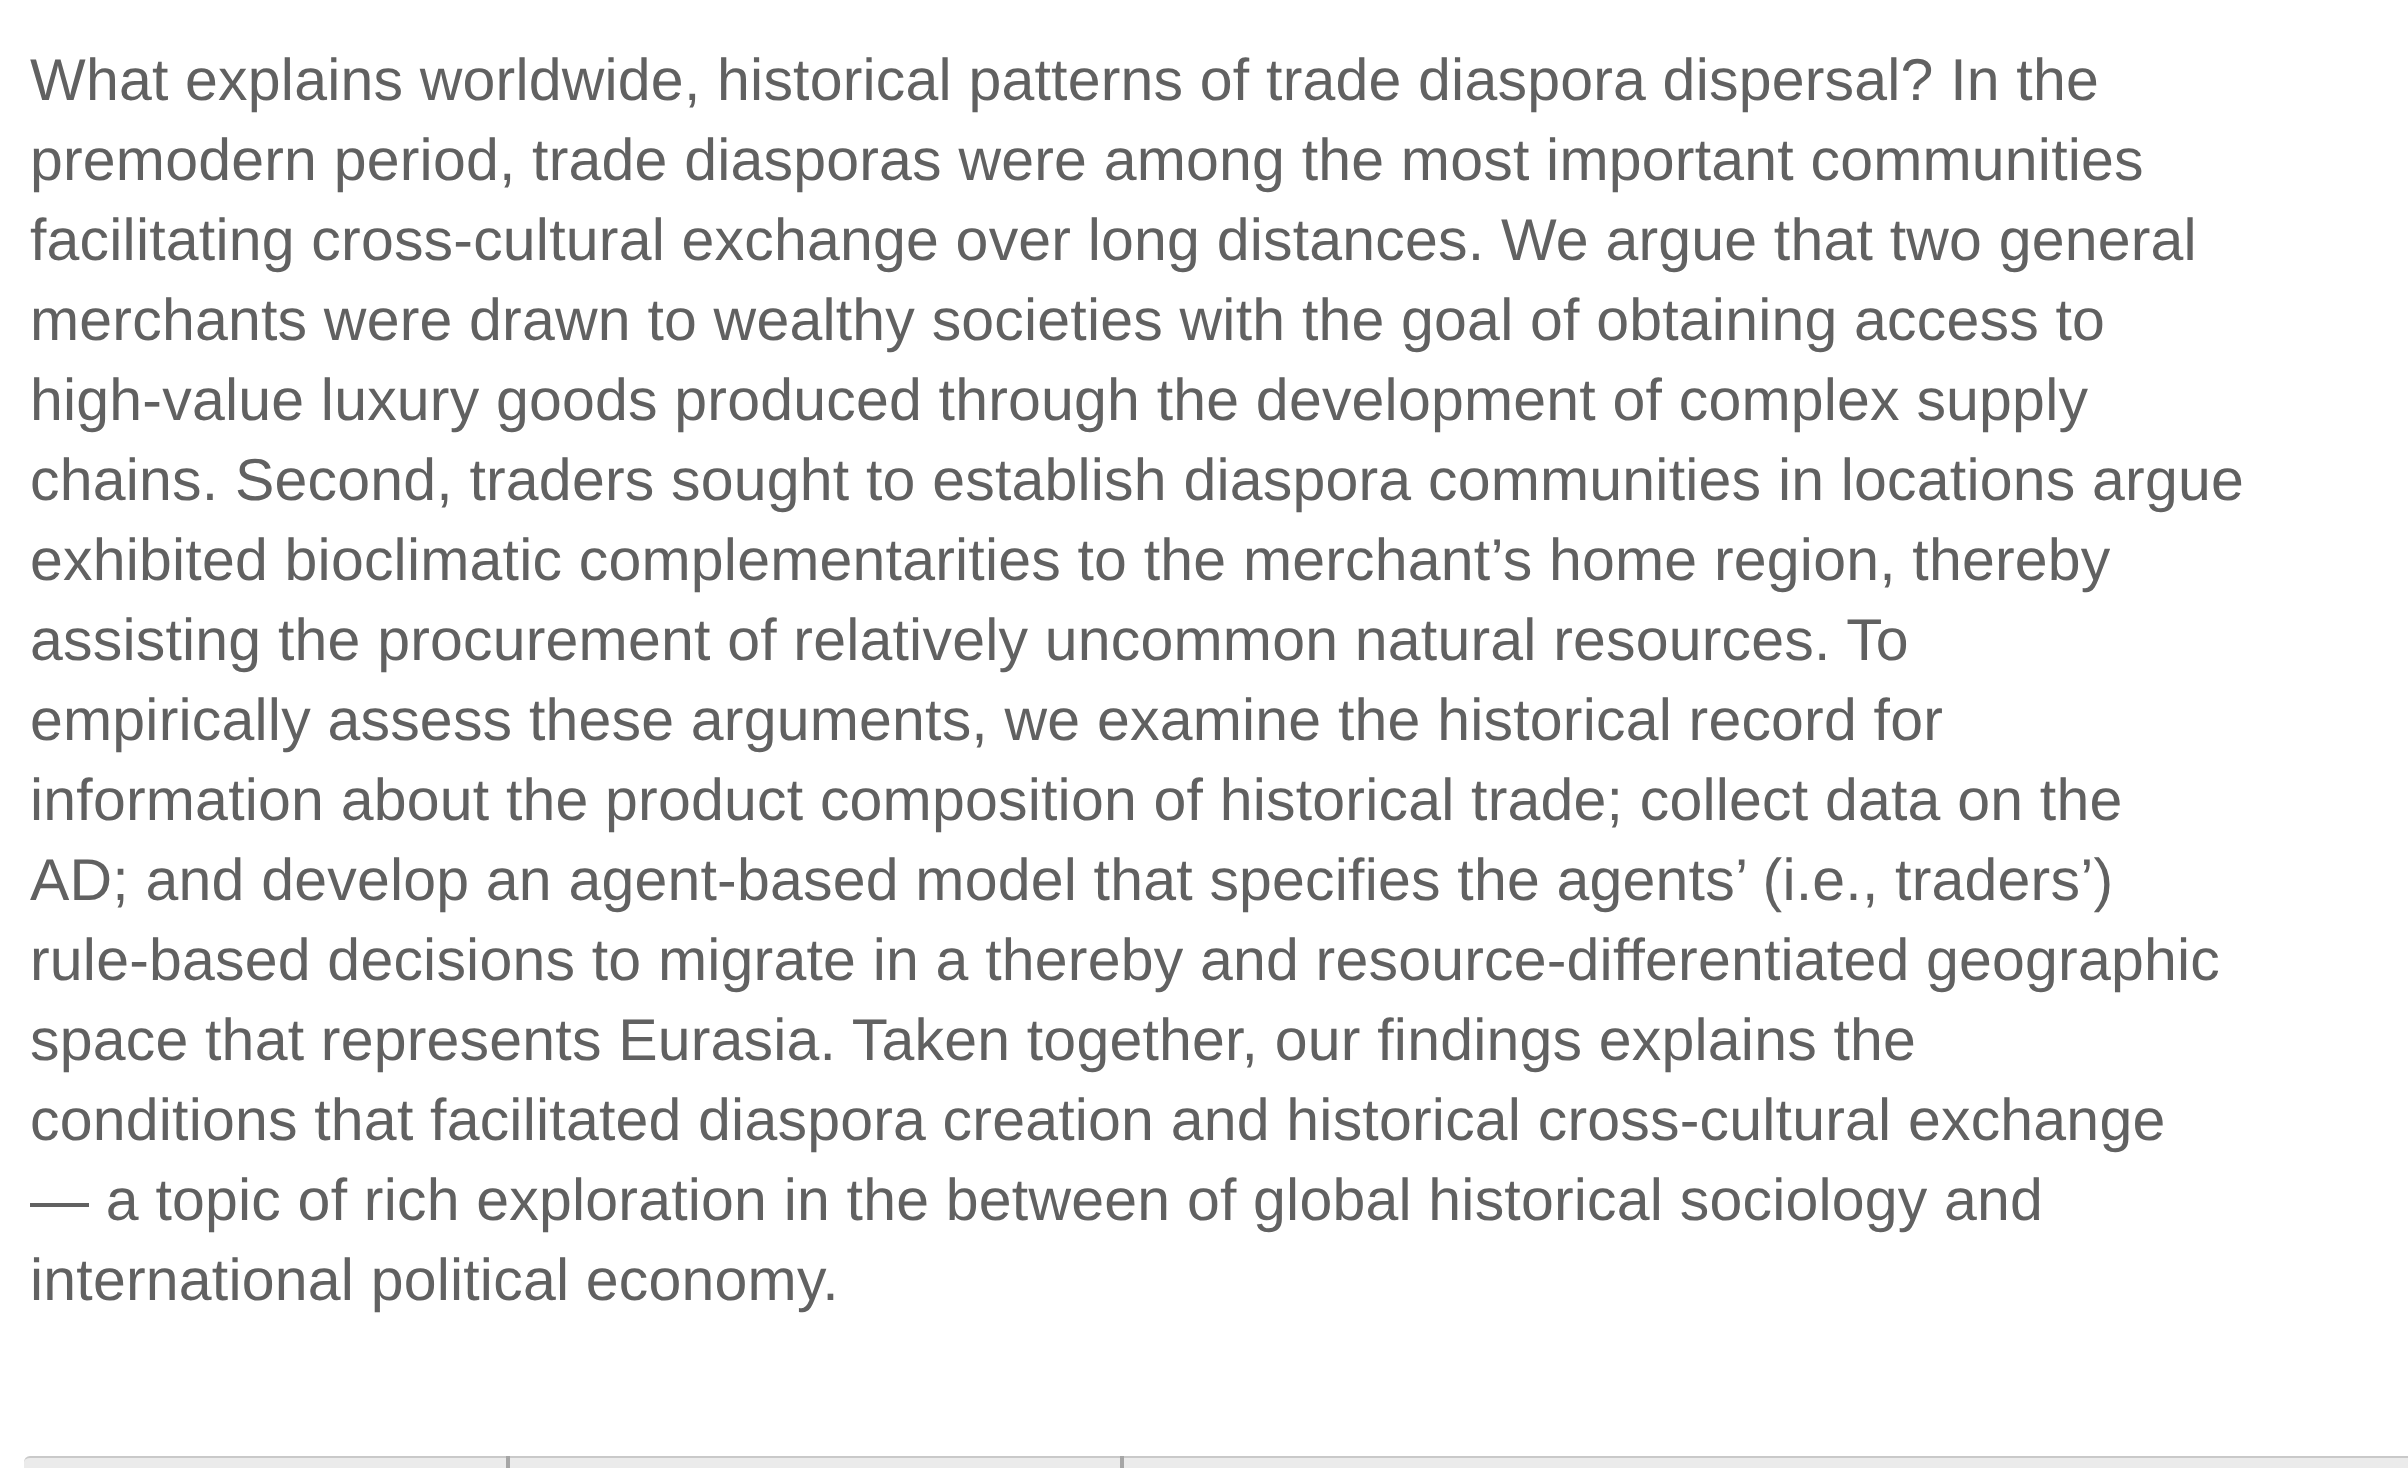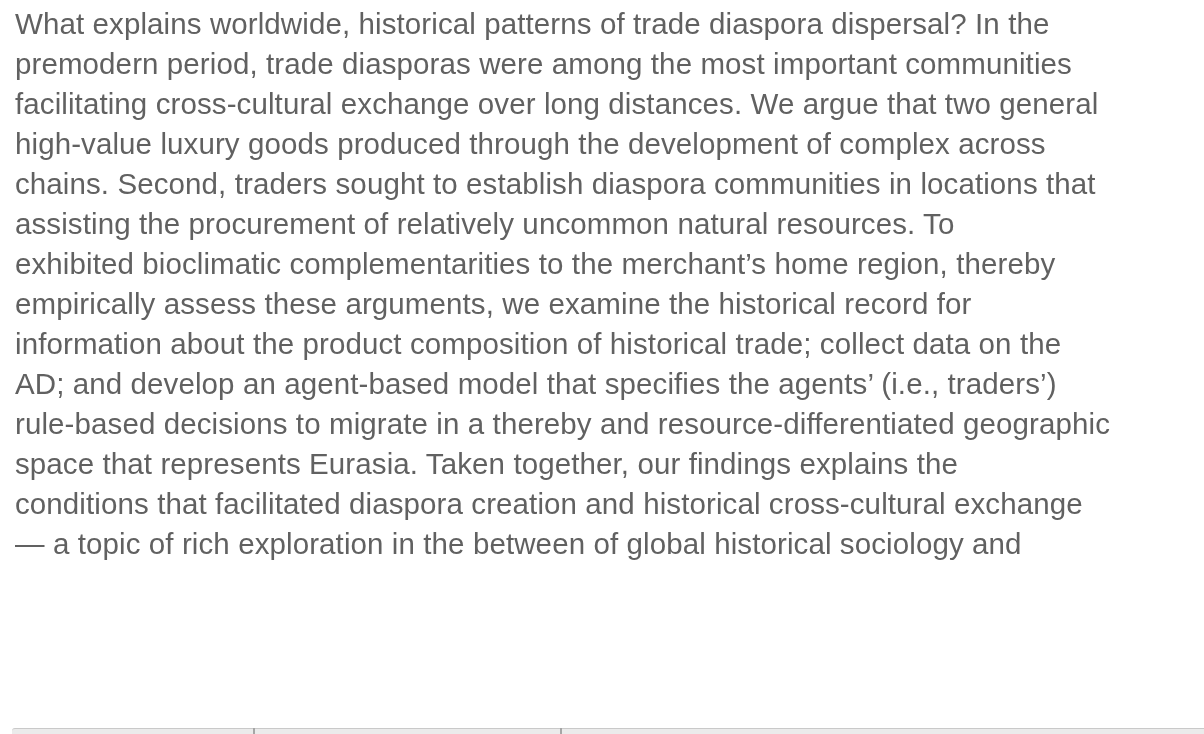"What explains worldwide, historical" .abstract { top: 4px -> 21px }
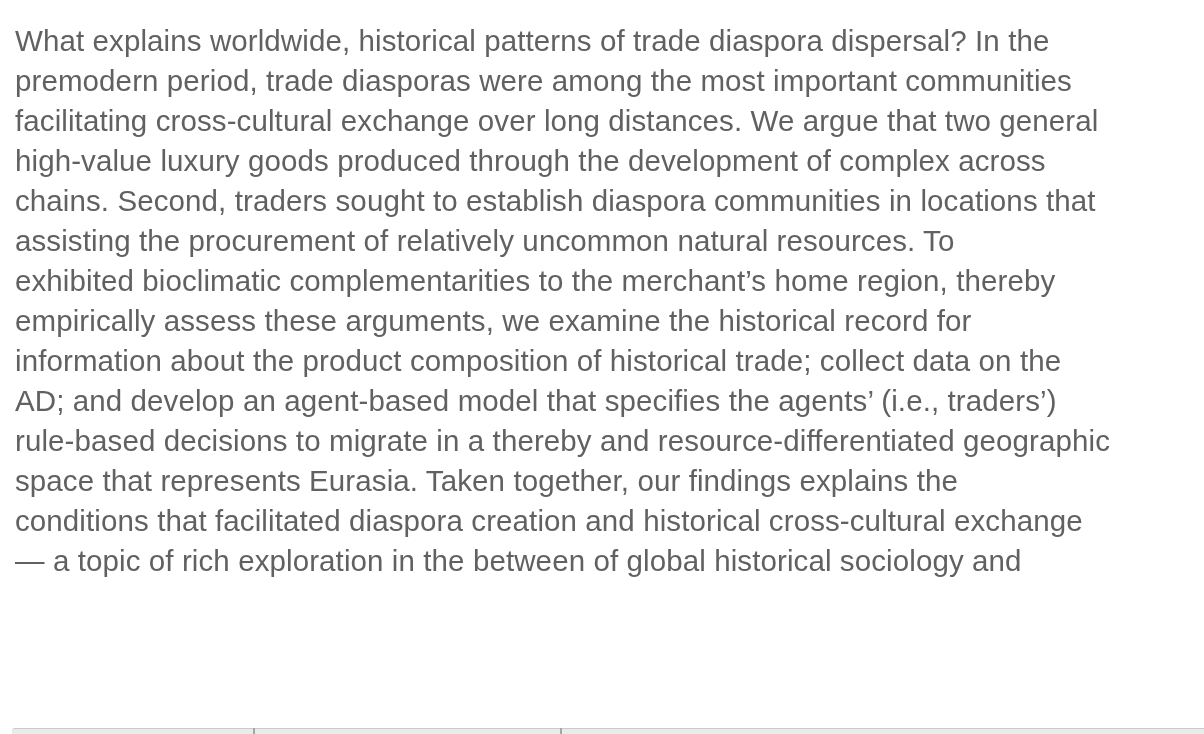"merchants were drawn to wealthy" div.line { html: none -> <div>merchants were drawn to wealthy societies with the goal of obtaining access to</div> }
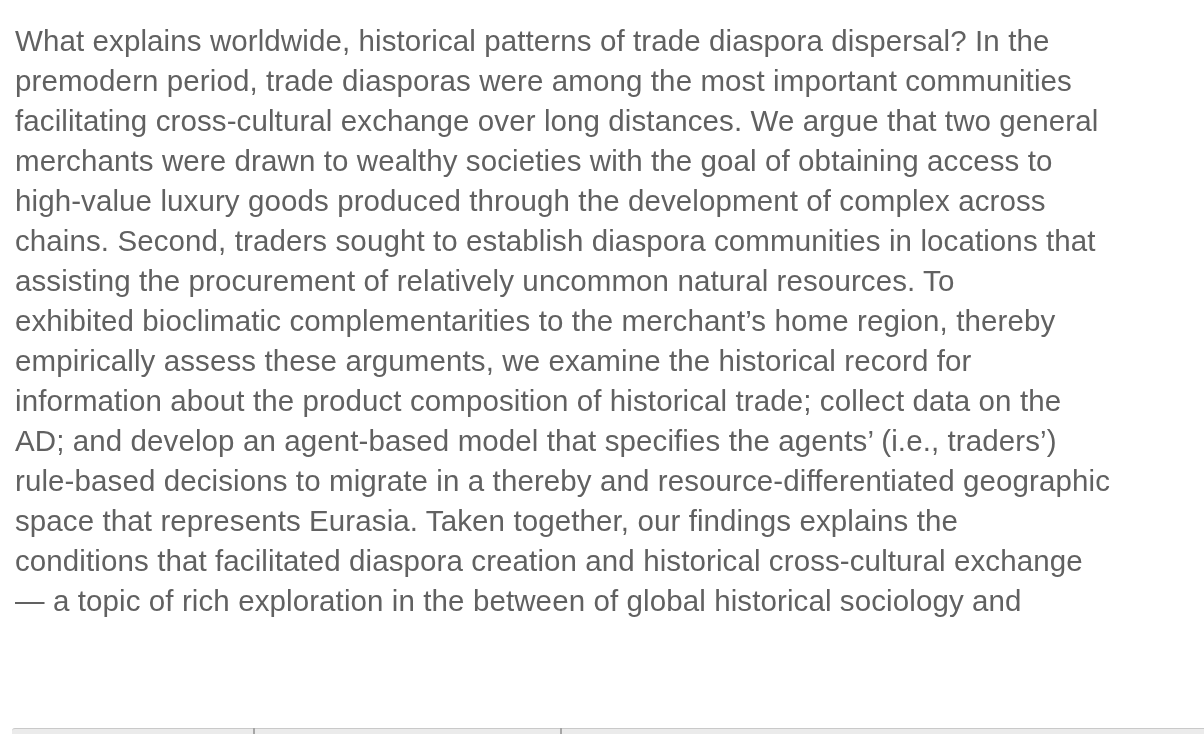"high-value luxury goods produced through" div.line { text: across -> supply }
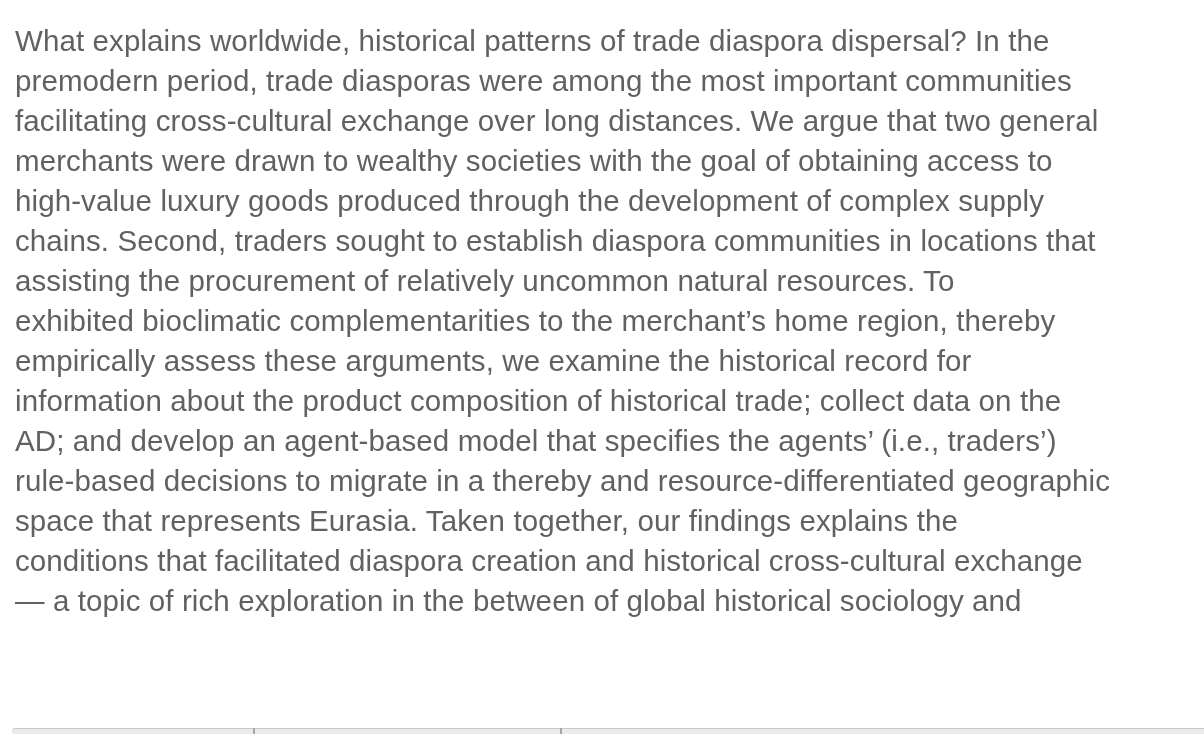"chains. Second, traders sought to" div.line { text: that -> argue }
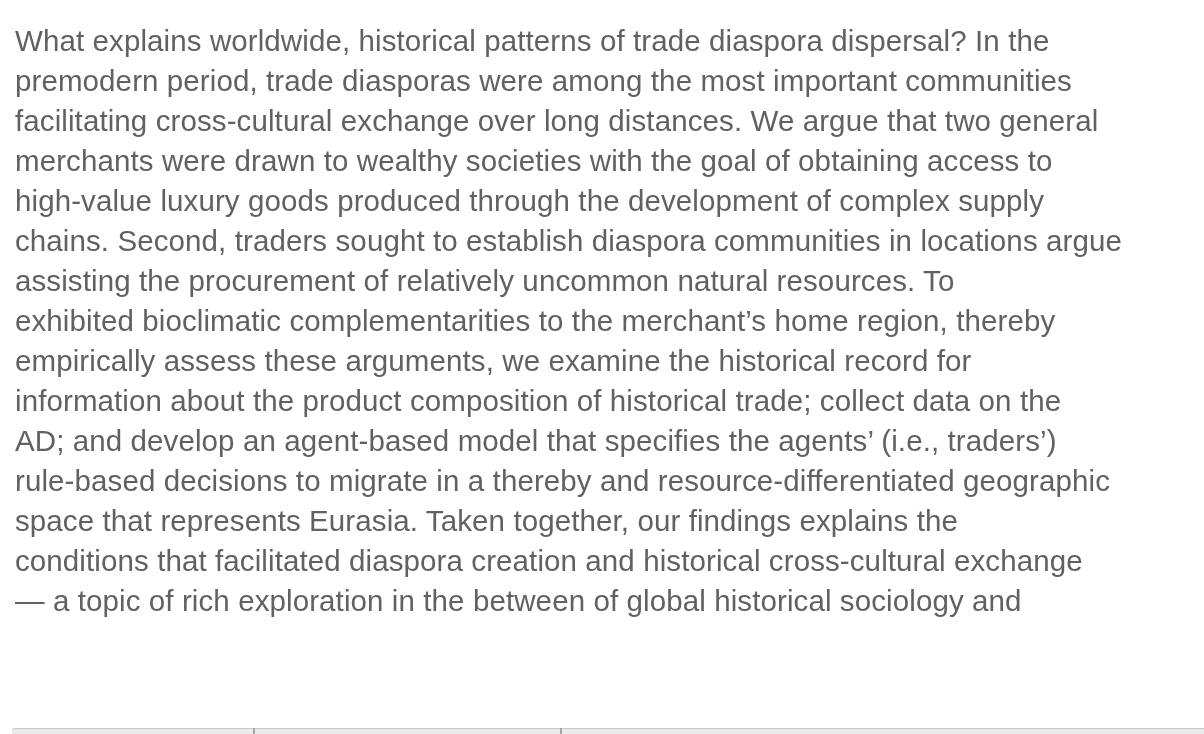"assisting the procurement of relatively" div.line { order: before "exhibited bioclimatic complementarities" -> after "exhibited bioclimatic complementarities" }
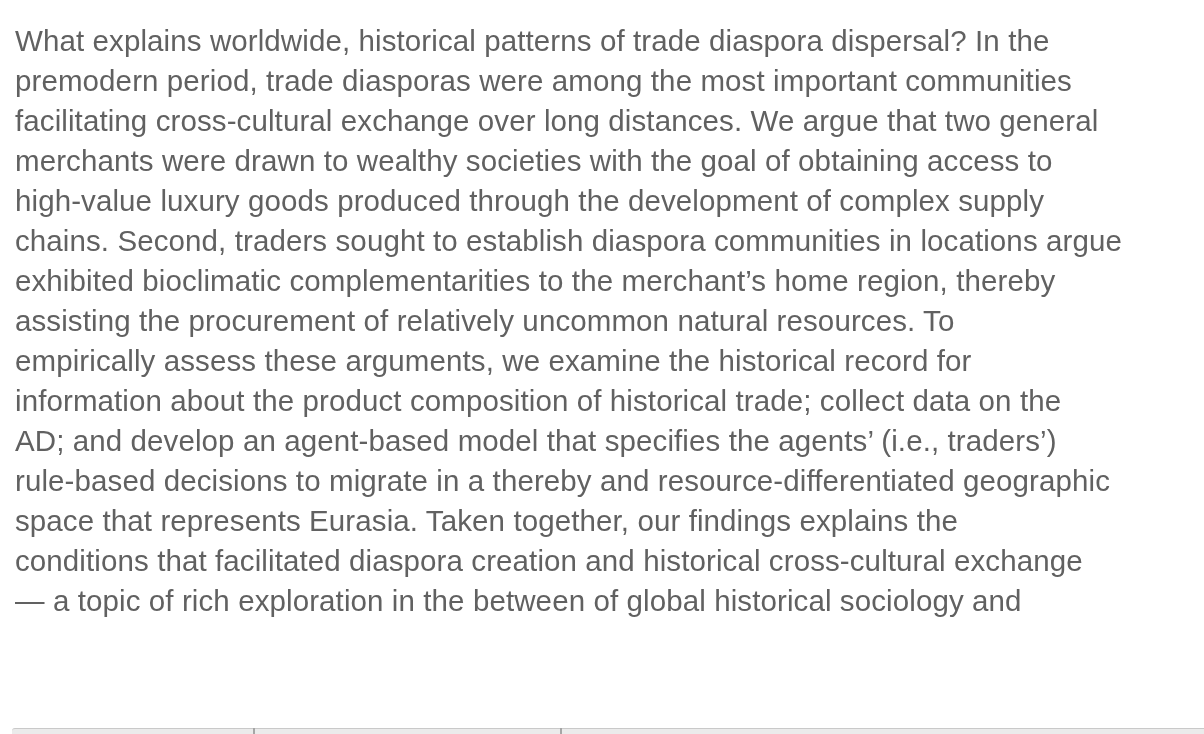"international political economy." div.line { html: none -> <div>international political economy.</div> }
